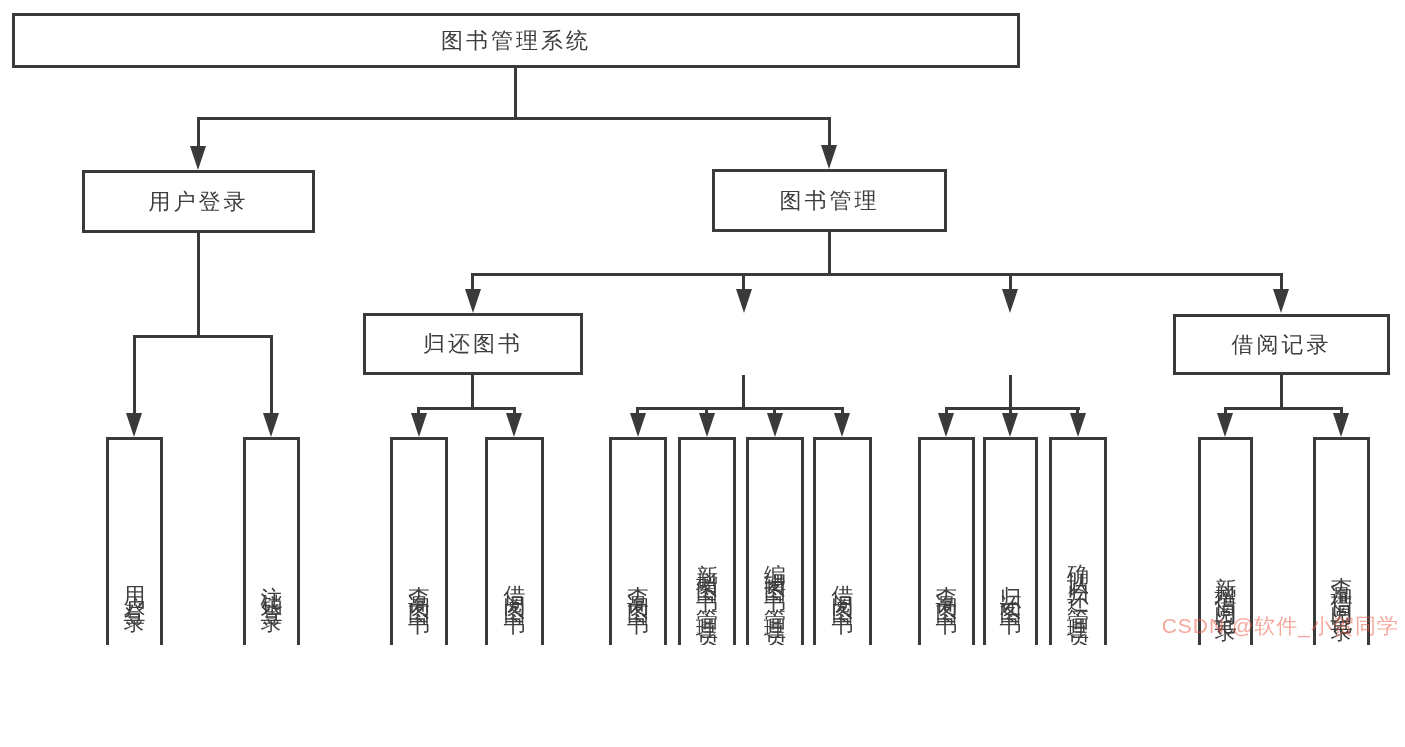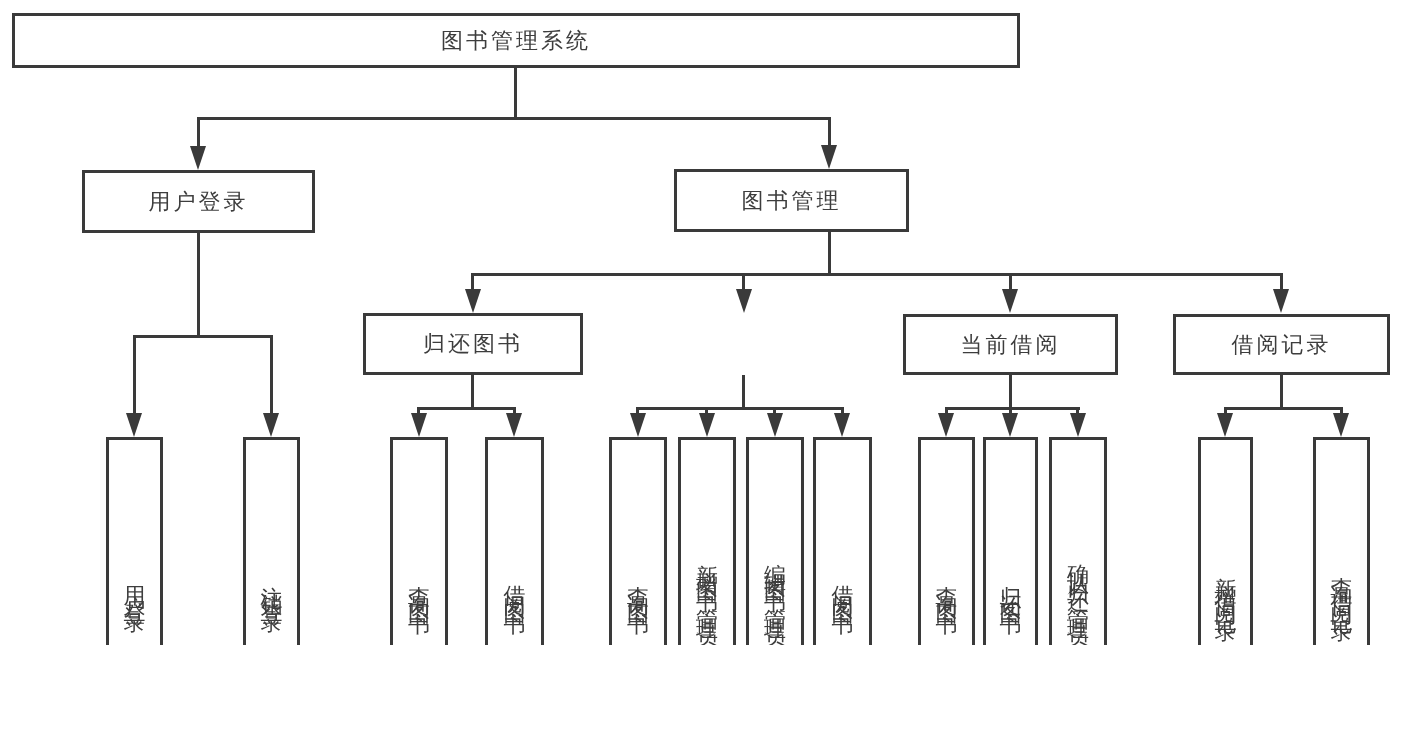"图书管理" div.box { left: 674px -> 712px }
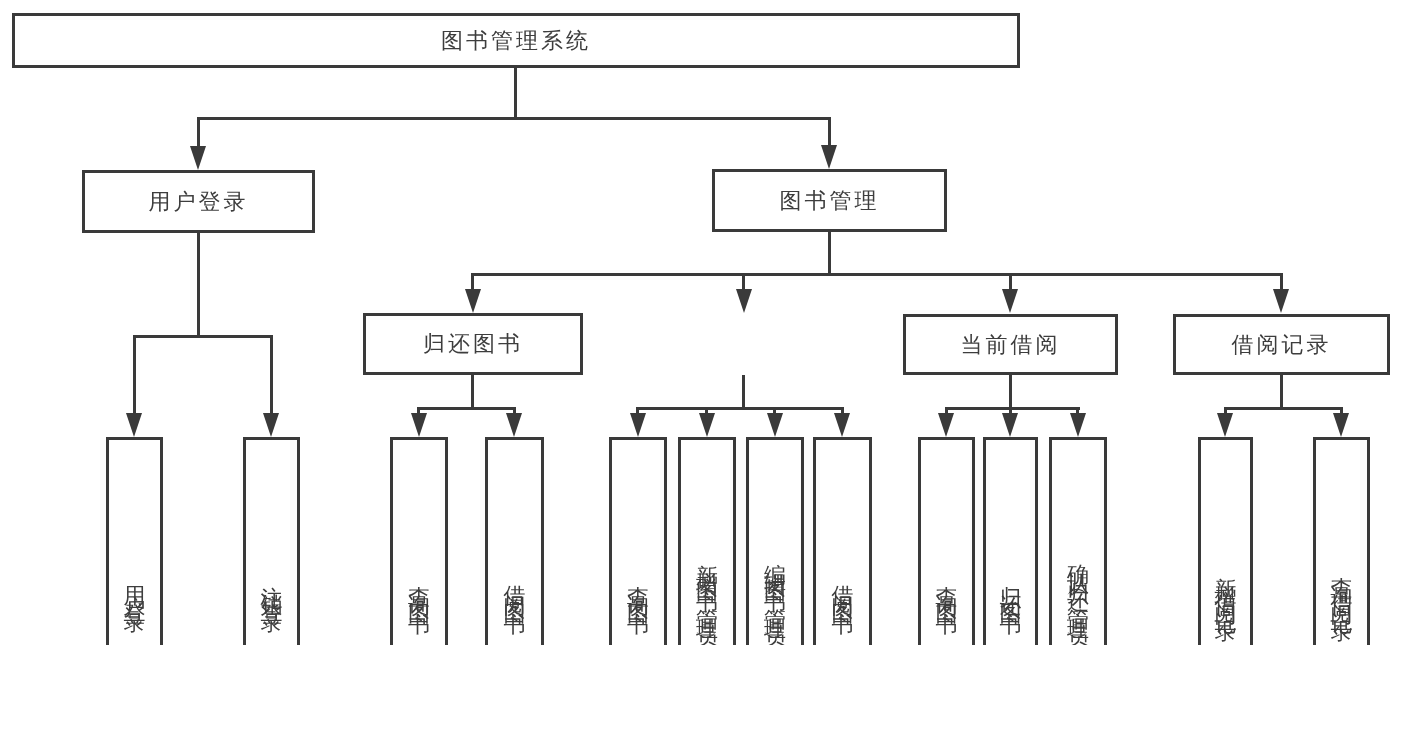"当前借阅" div.box { html: <div>当前借阅</div> -> none }
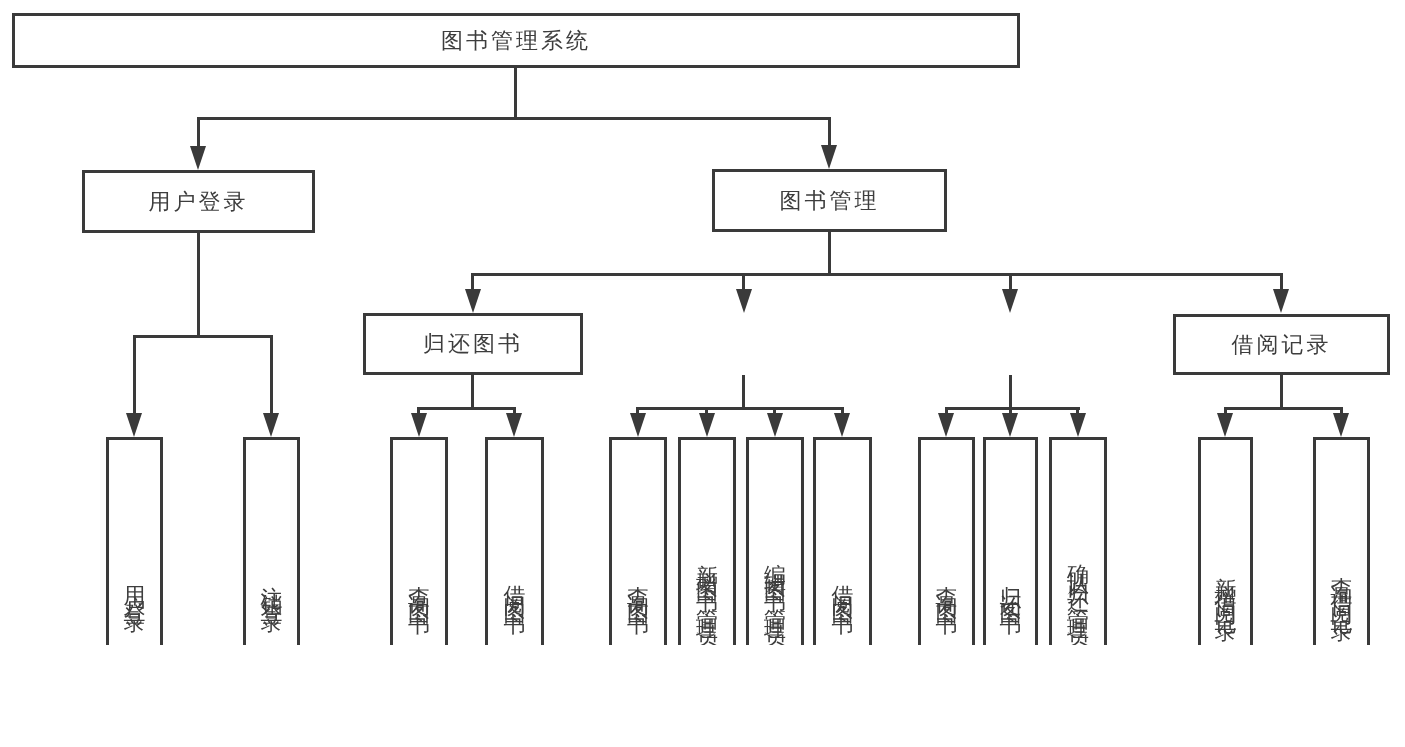"CSDN @软件_小贺同学" div.watermark { html: none -> <div>CSDN @软件_小贺同学</div> }
